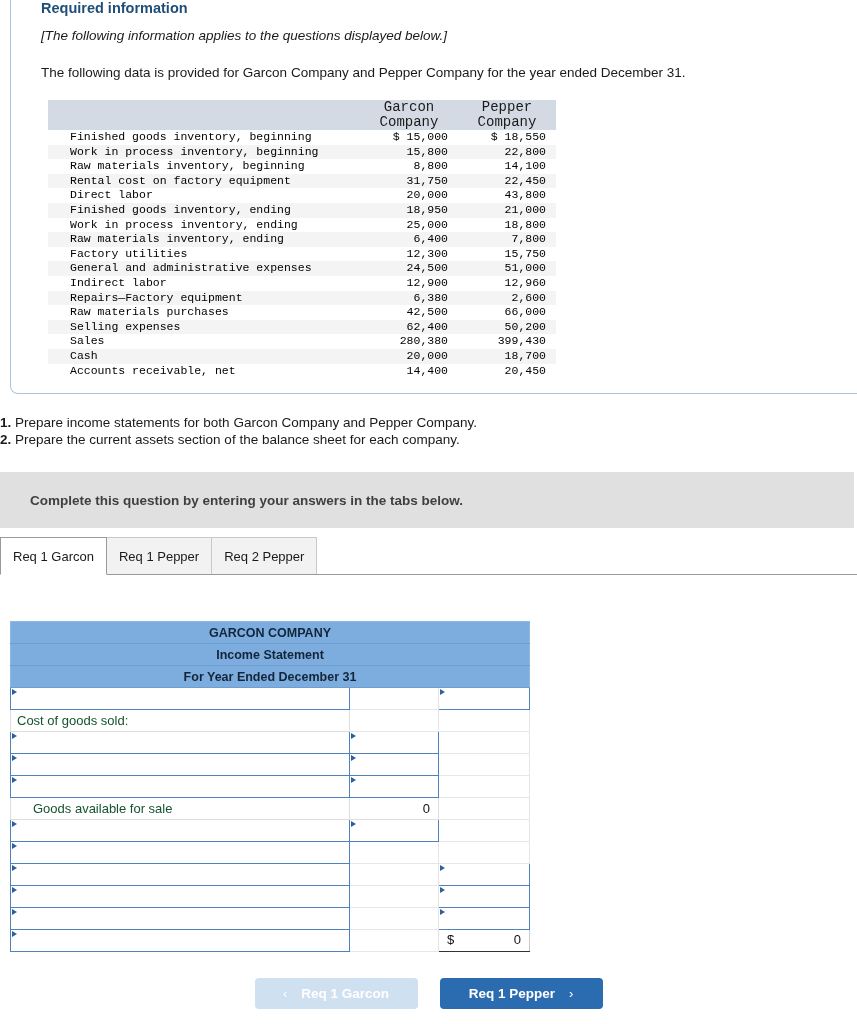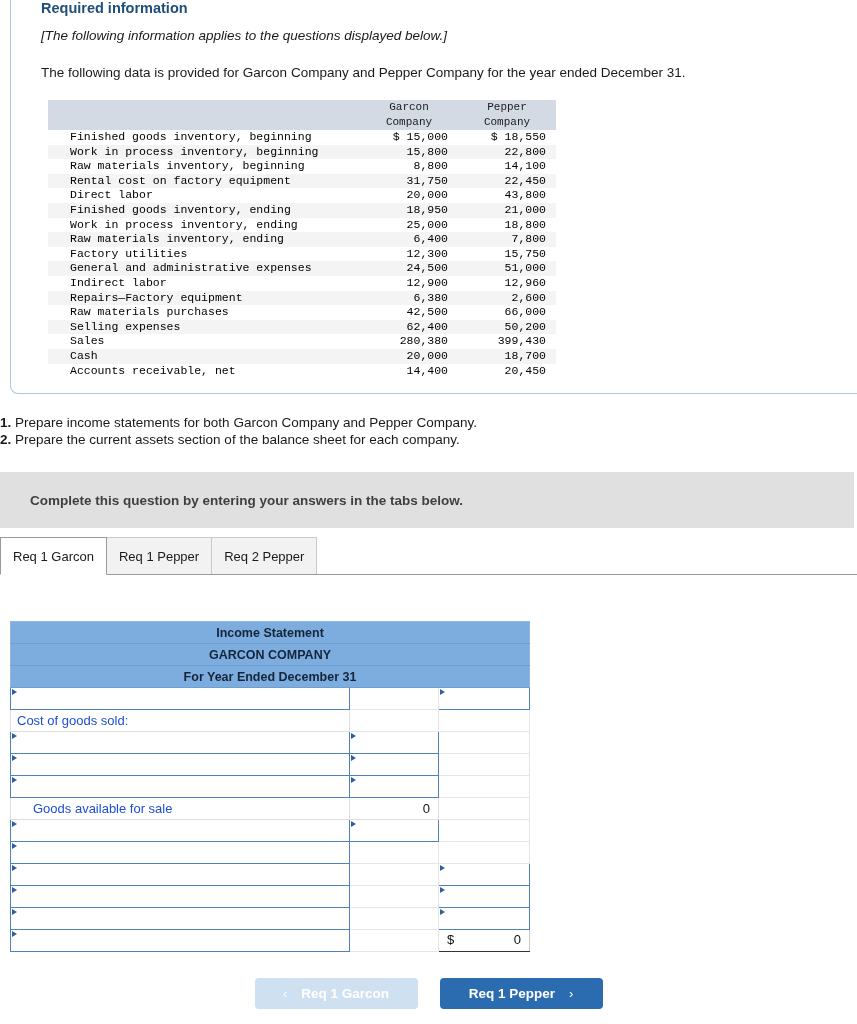"Garcon" .data-table thead td.hdr { font-size: 11px -> 14px }
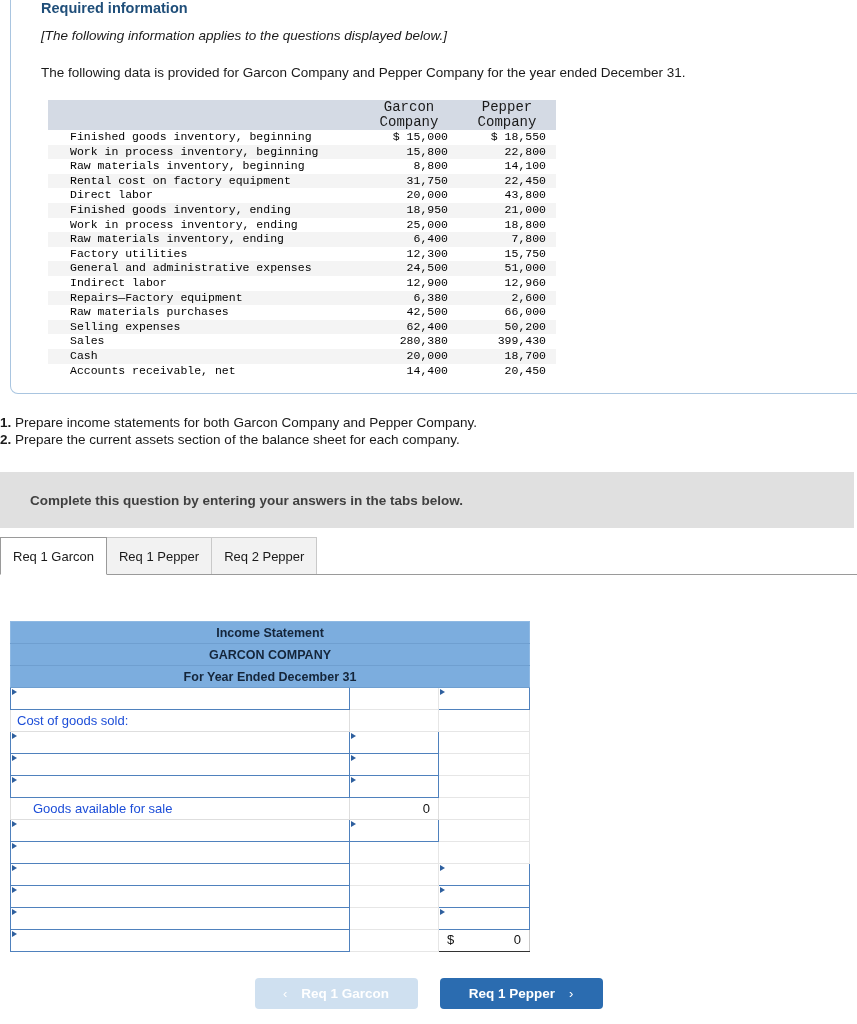"Income Statement" tr.hdr-row { order: before "GARCON COMPANY" -> after "GARCON COMPANY" }
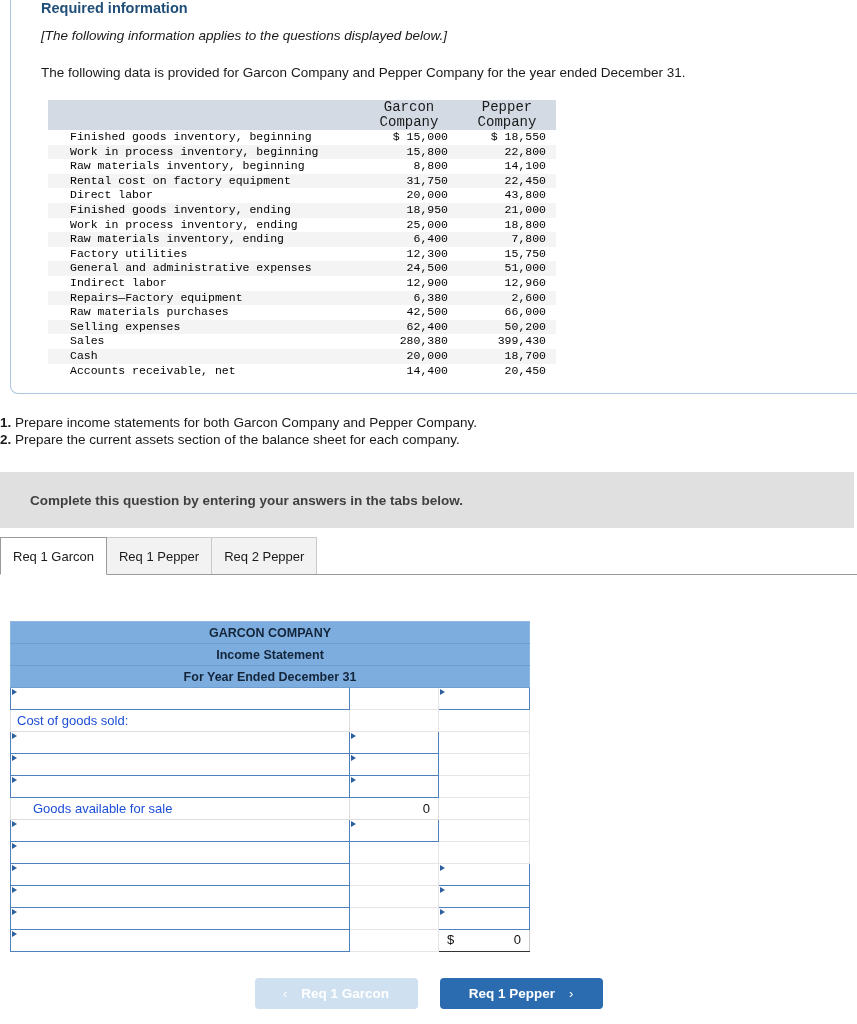"Cost of goods sold:" td.plain.lblcell { color: #1d4ed8 -> #14532d }
